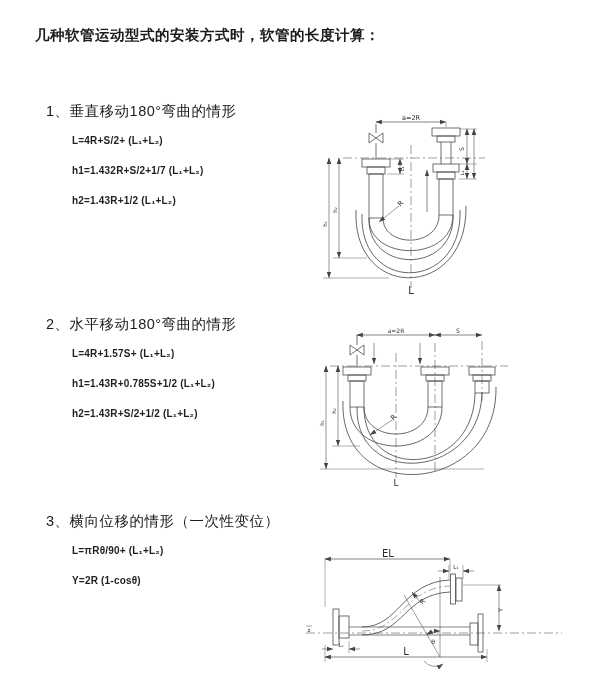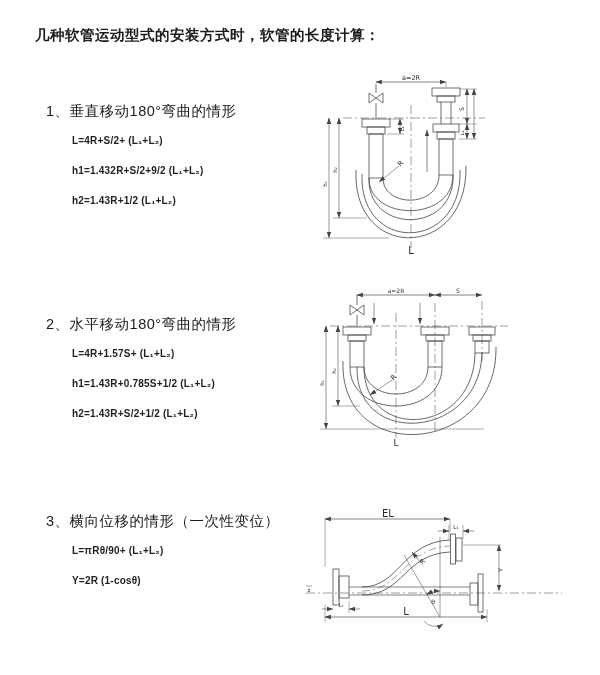"a=2R" .diagram { margin-top: none -> 40px }
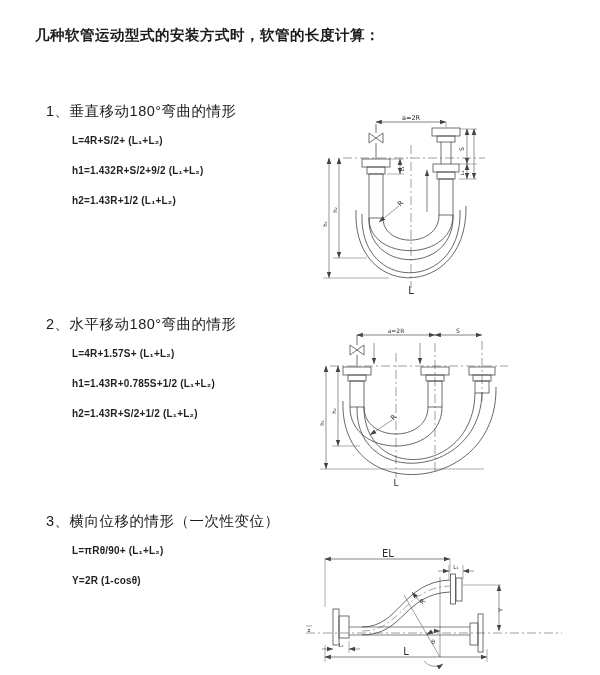"h1=1.432R+S/2+9/2 (L₁+L₂)" p.formula { text: 1.432R+S/2+9/2 -> 1.432R+S/2+1/7 }
